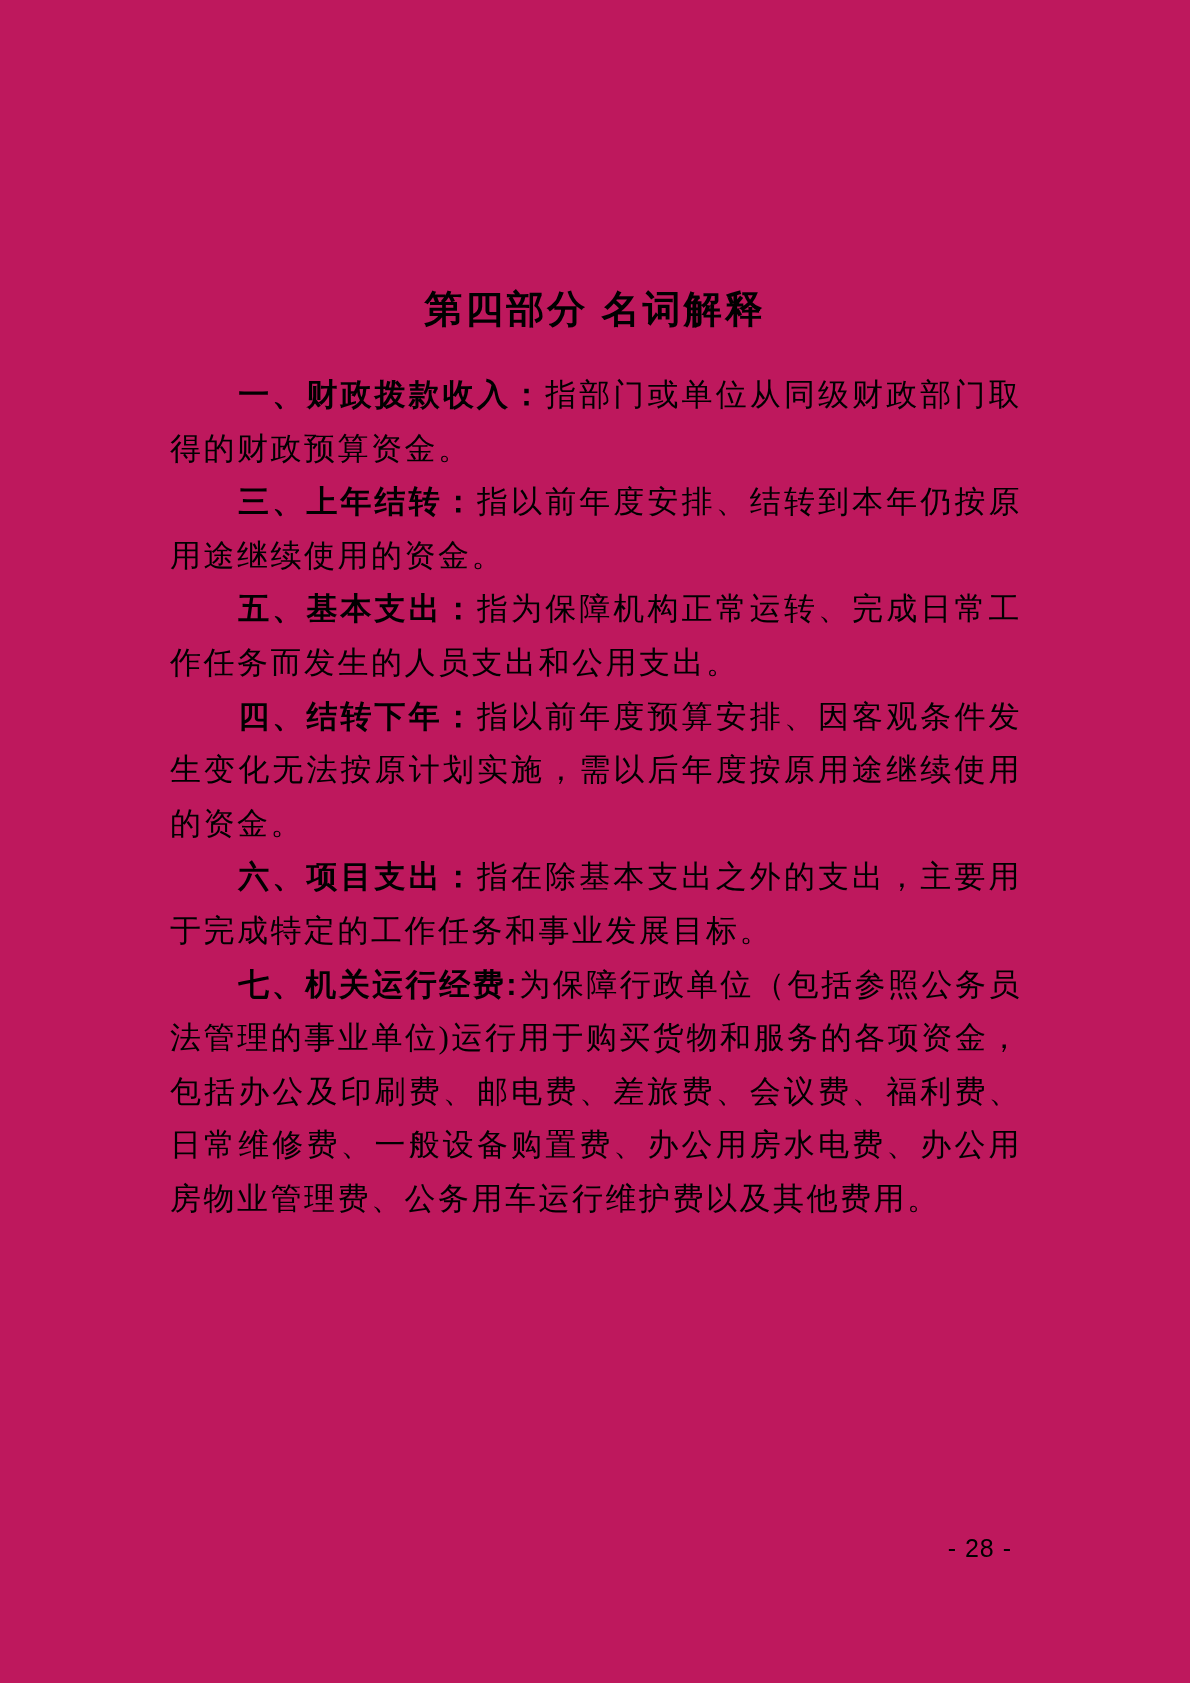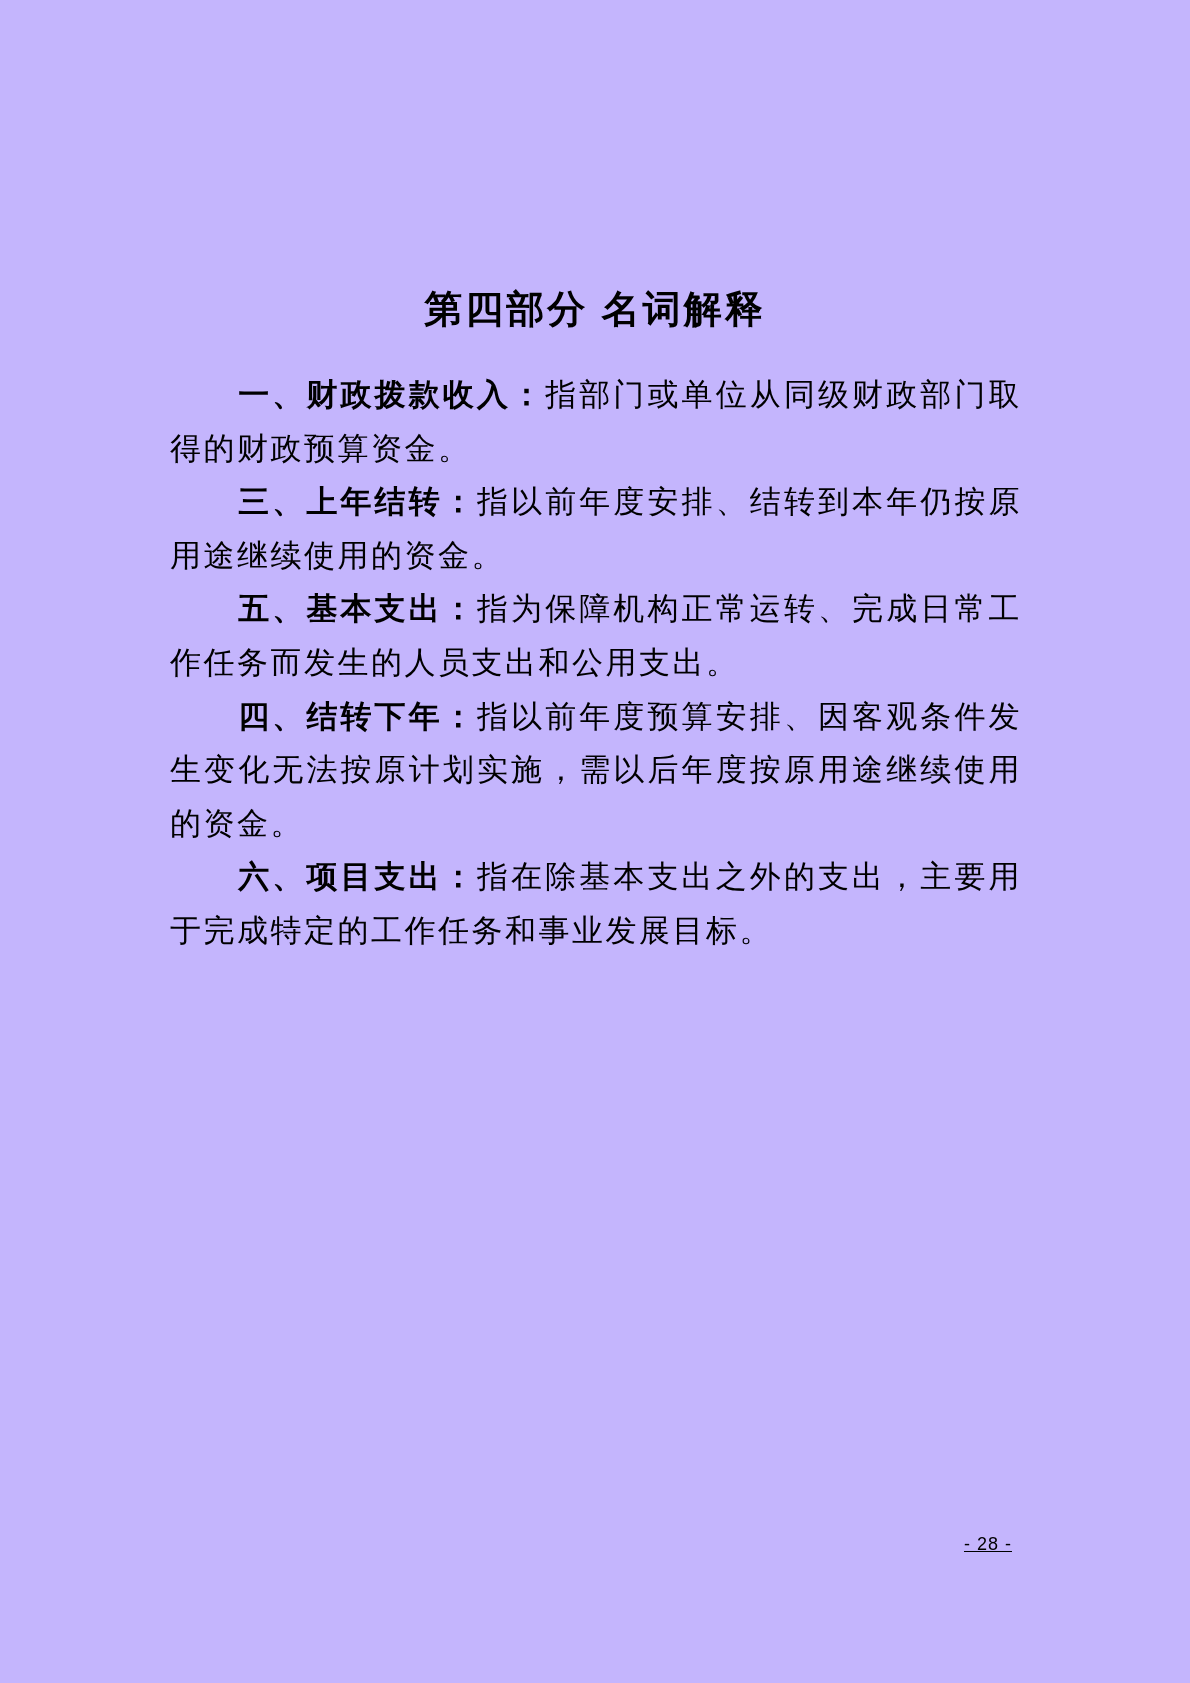"第四部分 名词解释" .page { background: #c4b5fd -> #be185d }
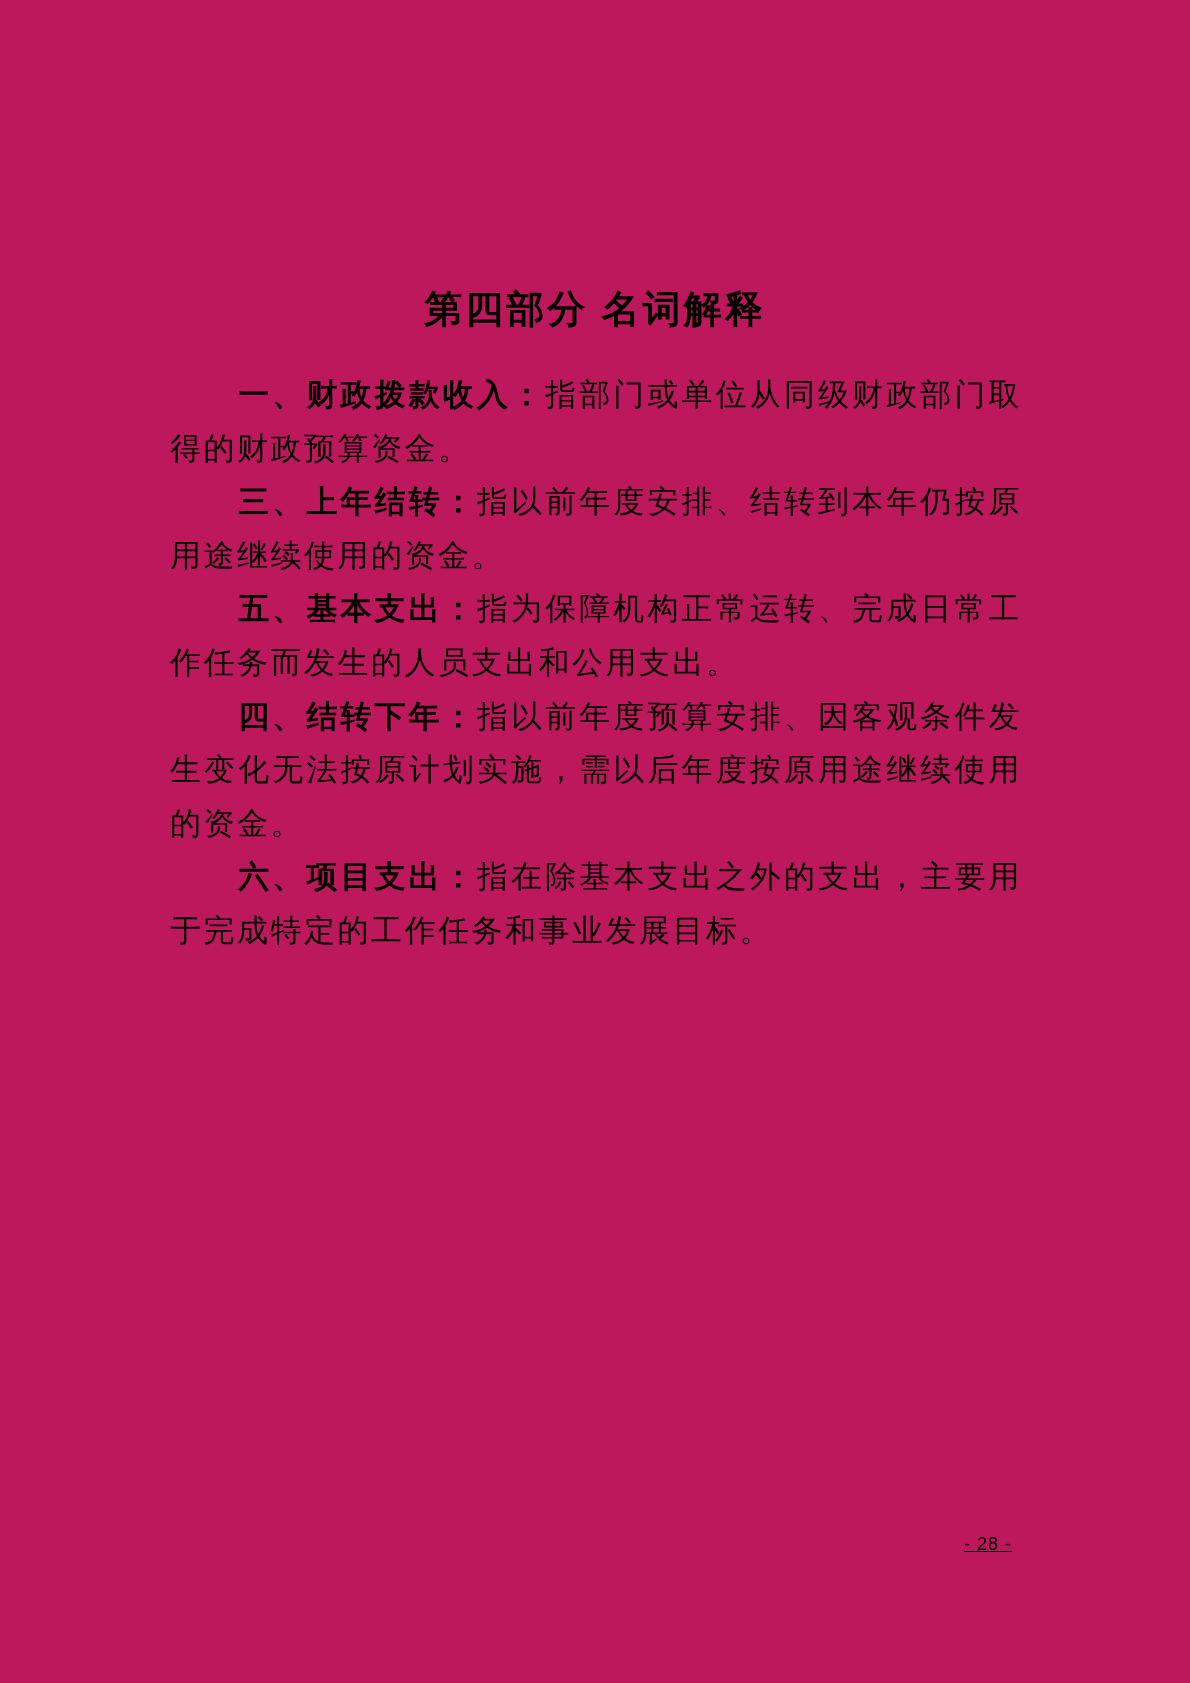"七、机关运行经费:为保障行政单位（包括参照公务员法管理的事业单位)运行用于购买货" p { html: none -> <p><span>七、机关运行经费:</span><span>为保障行政单位（包括参照公务员法管理的事业单位)运行用于购买货物和服务的各项资金，包括办公及印刷费、邮电费、差旅费、会议费、福利费、日常维修费、一般设备购置费、办公用房水电费、办公用房物业管理费、公务用车运行维护费以及其他费用。</span></p> }
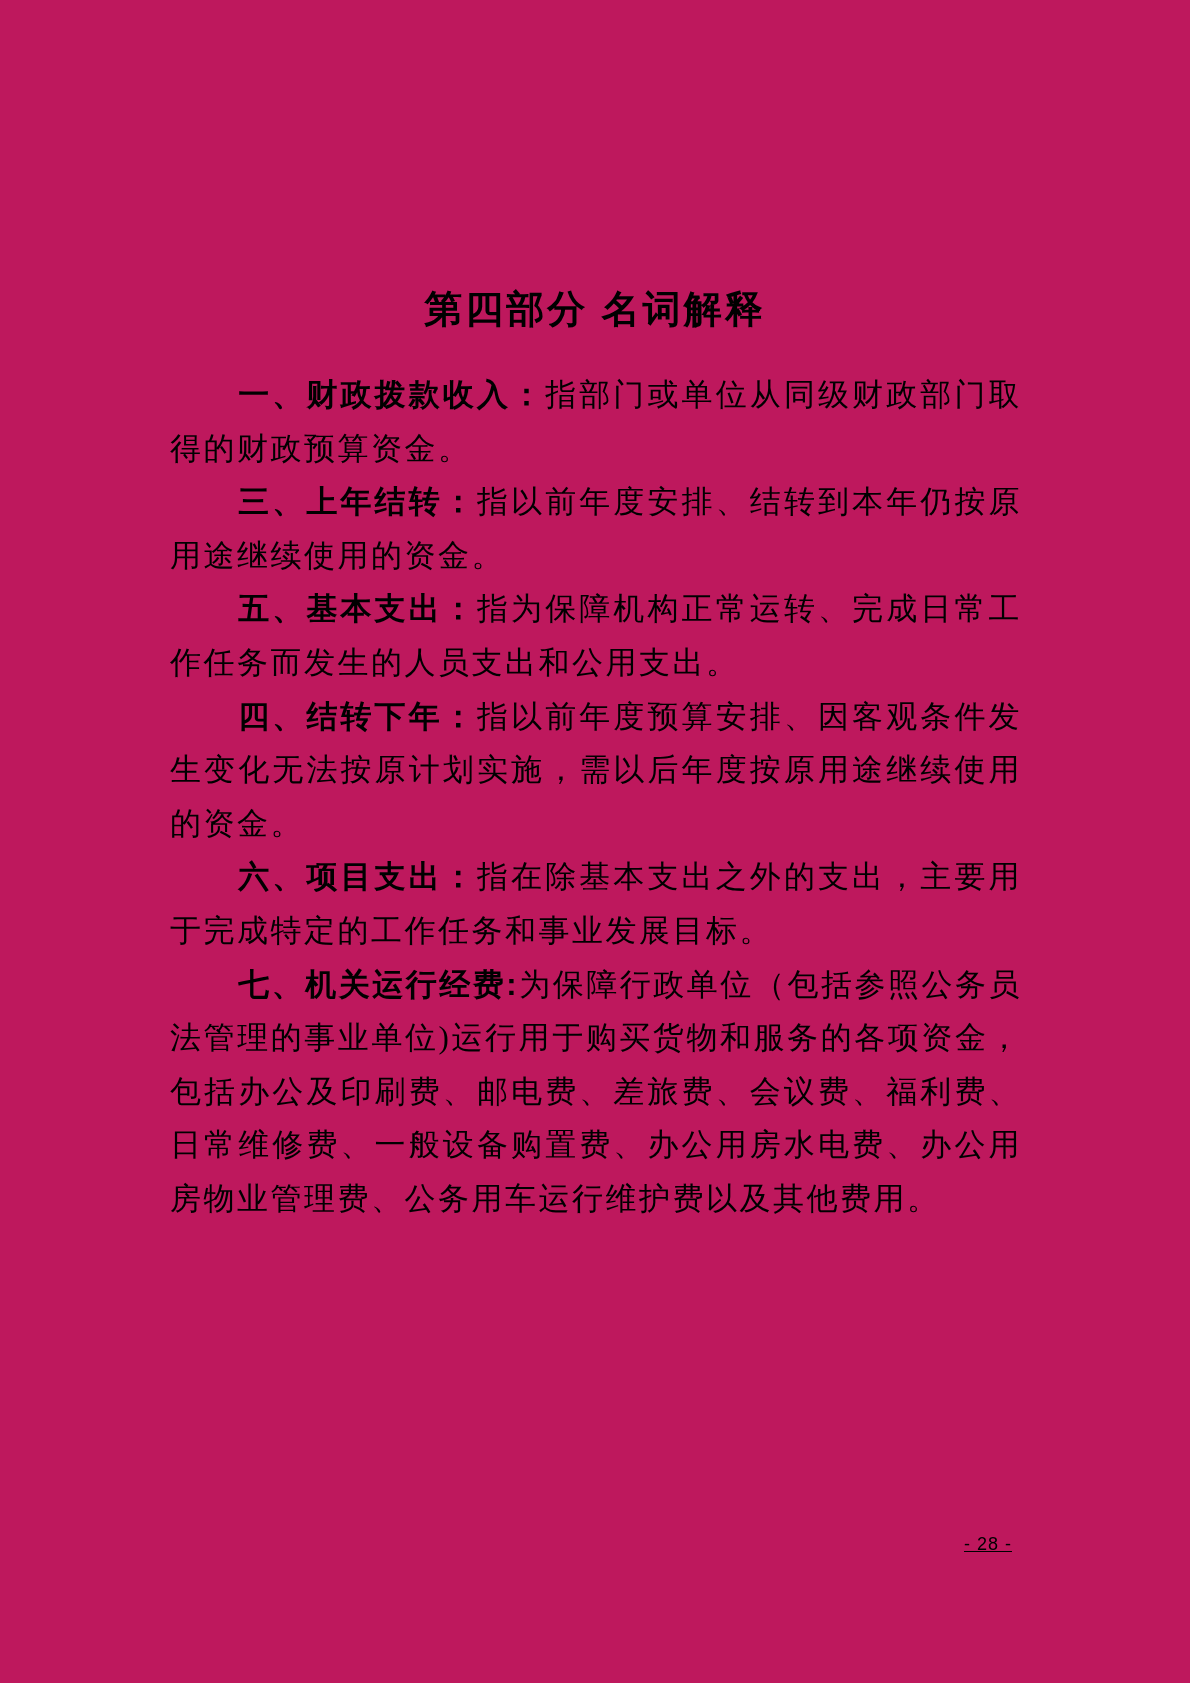"- 28 -" .page-number { font-size: 18px -> 25px; text-decoration: underline -> none }
